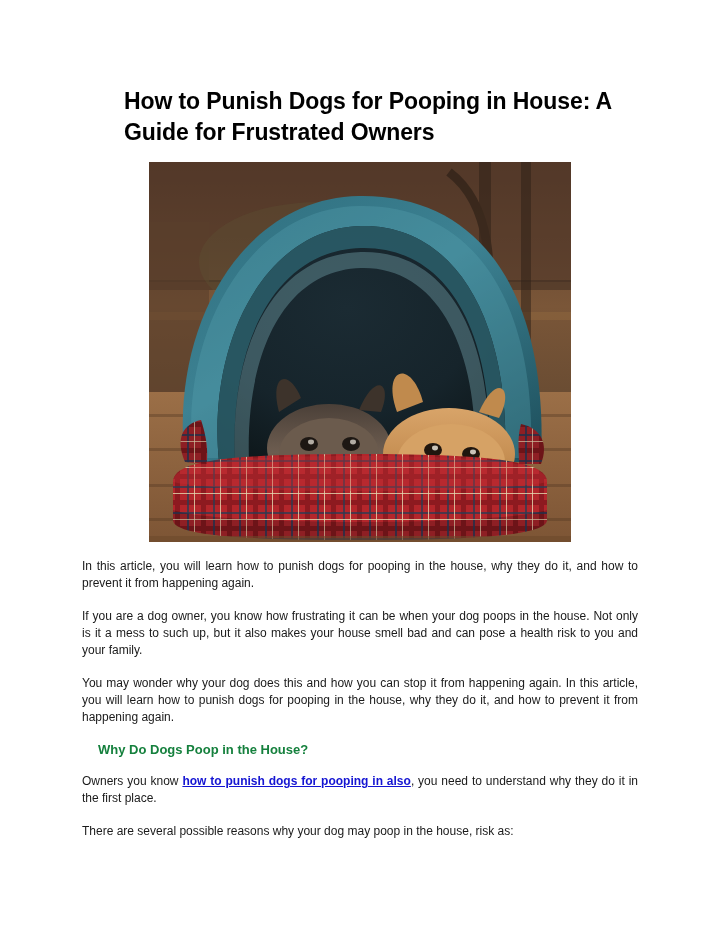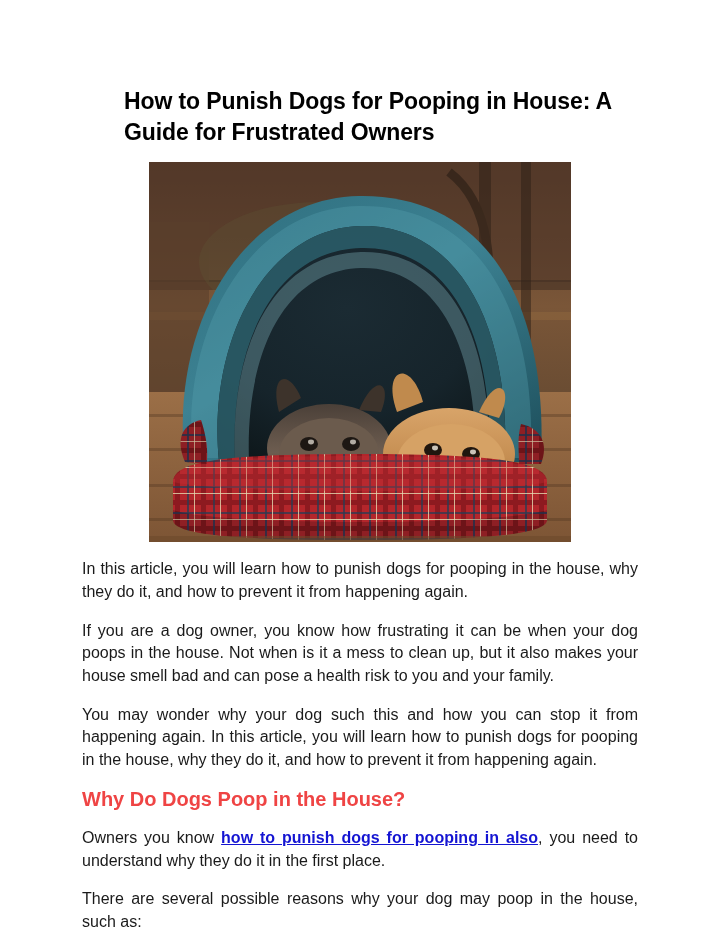"In this article, you will" p.body-text { font-size: 16px -> 12px }
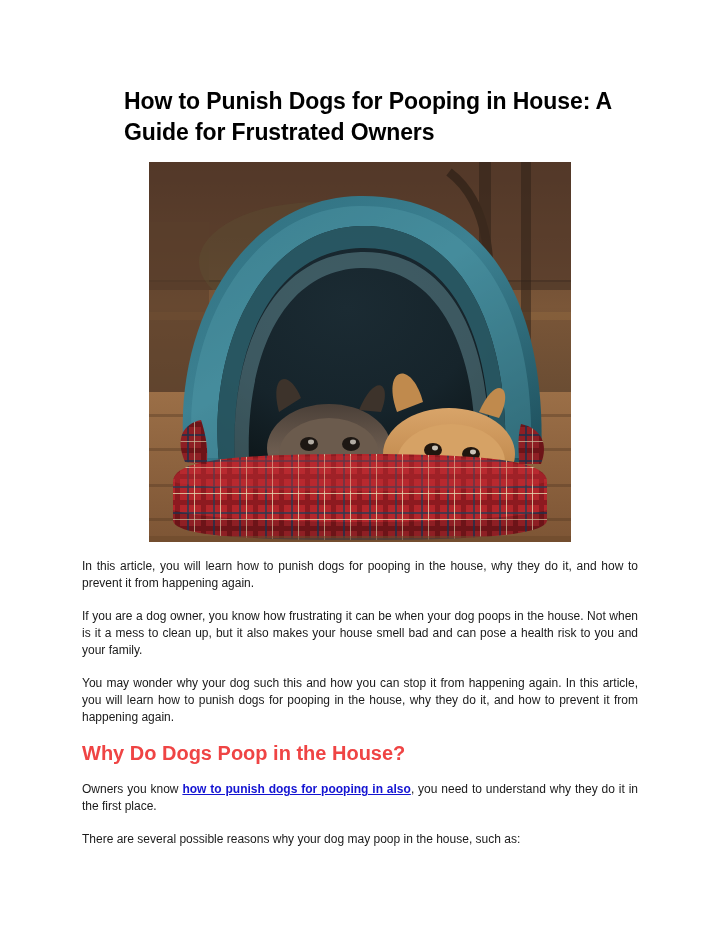"If you are a dog" p.body-text { text: when is it a mess to clean -> only is it a mess to such }
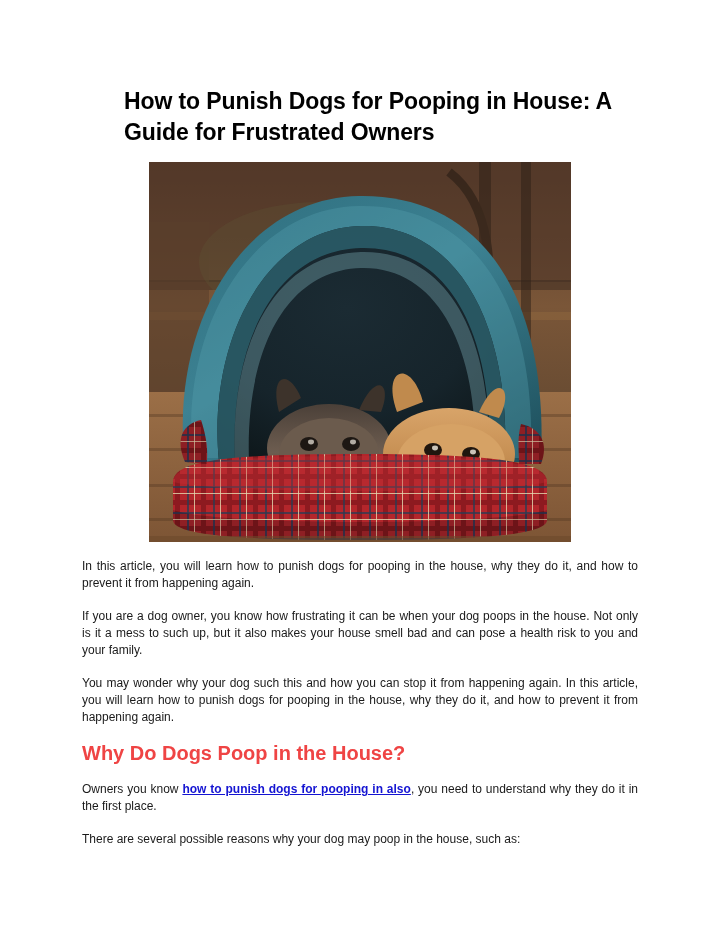"You may wonder why your" p.body-text { text: such -> does }
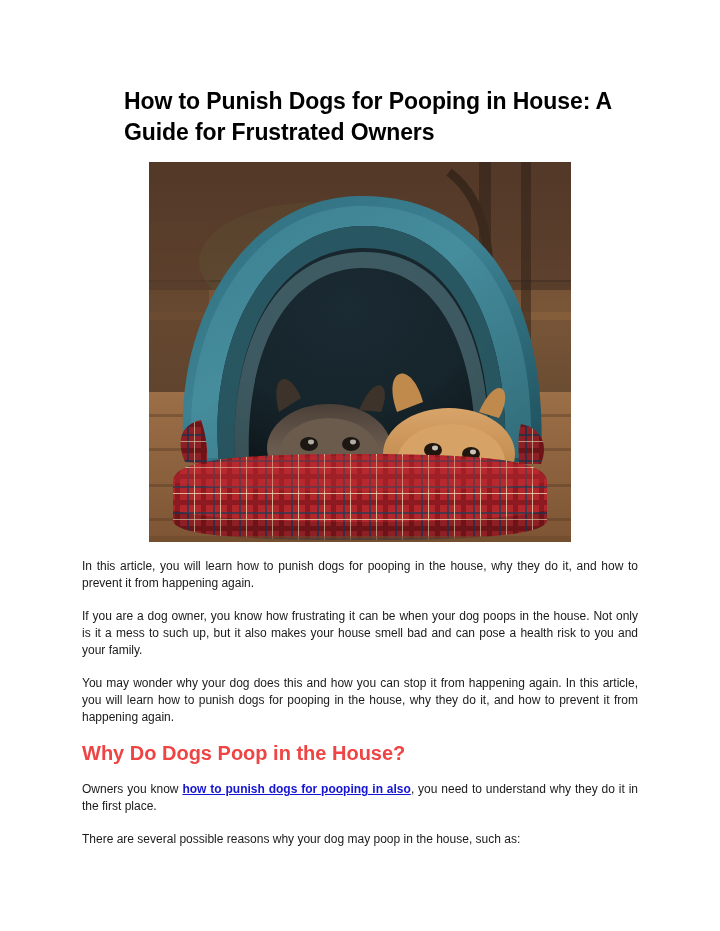"Why Do Dogs Poop in" h2.section-heading { color: #ef4444 -> #15803d; font-size: 20px -> 13px; margin: 16px 0 10px 0 -> 16px 0 10px 16px }
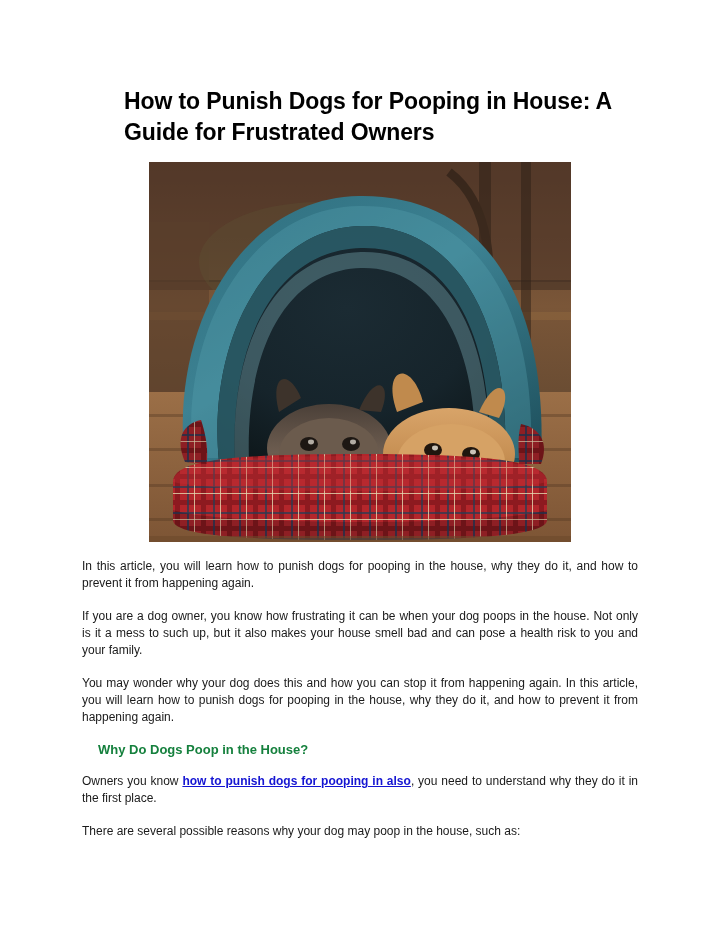"There are several possible reasons" p.body-text { text: such -> risk }
